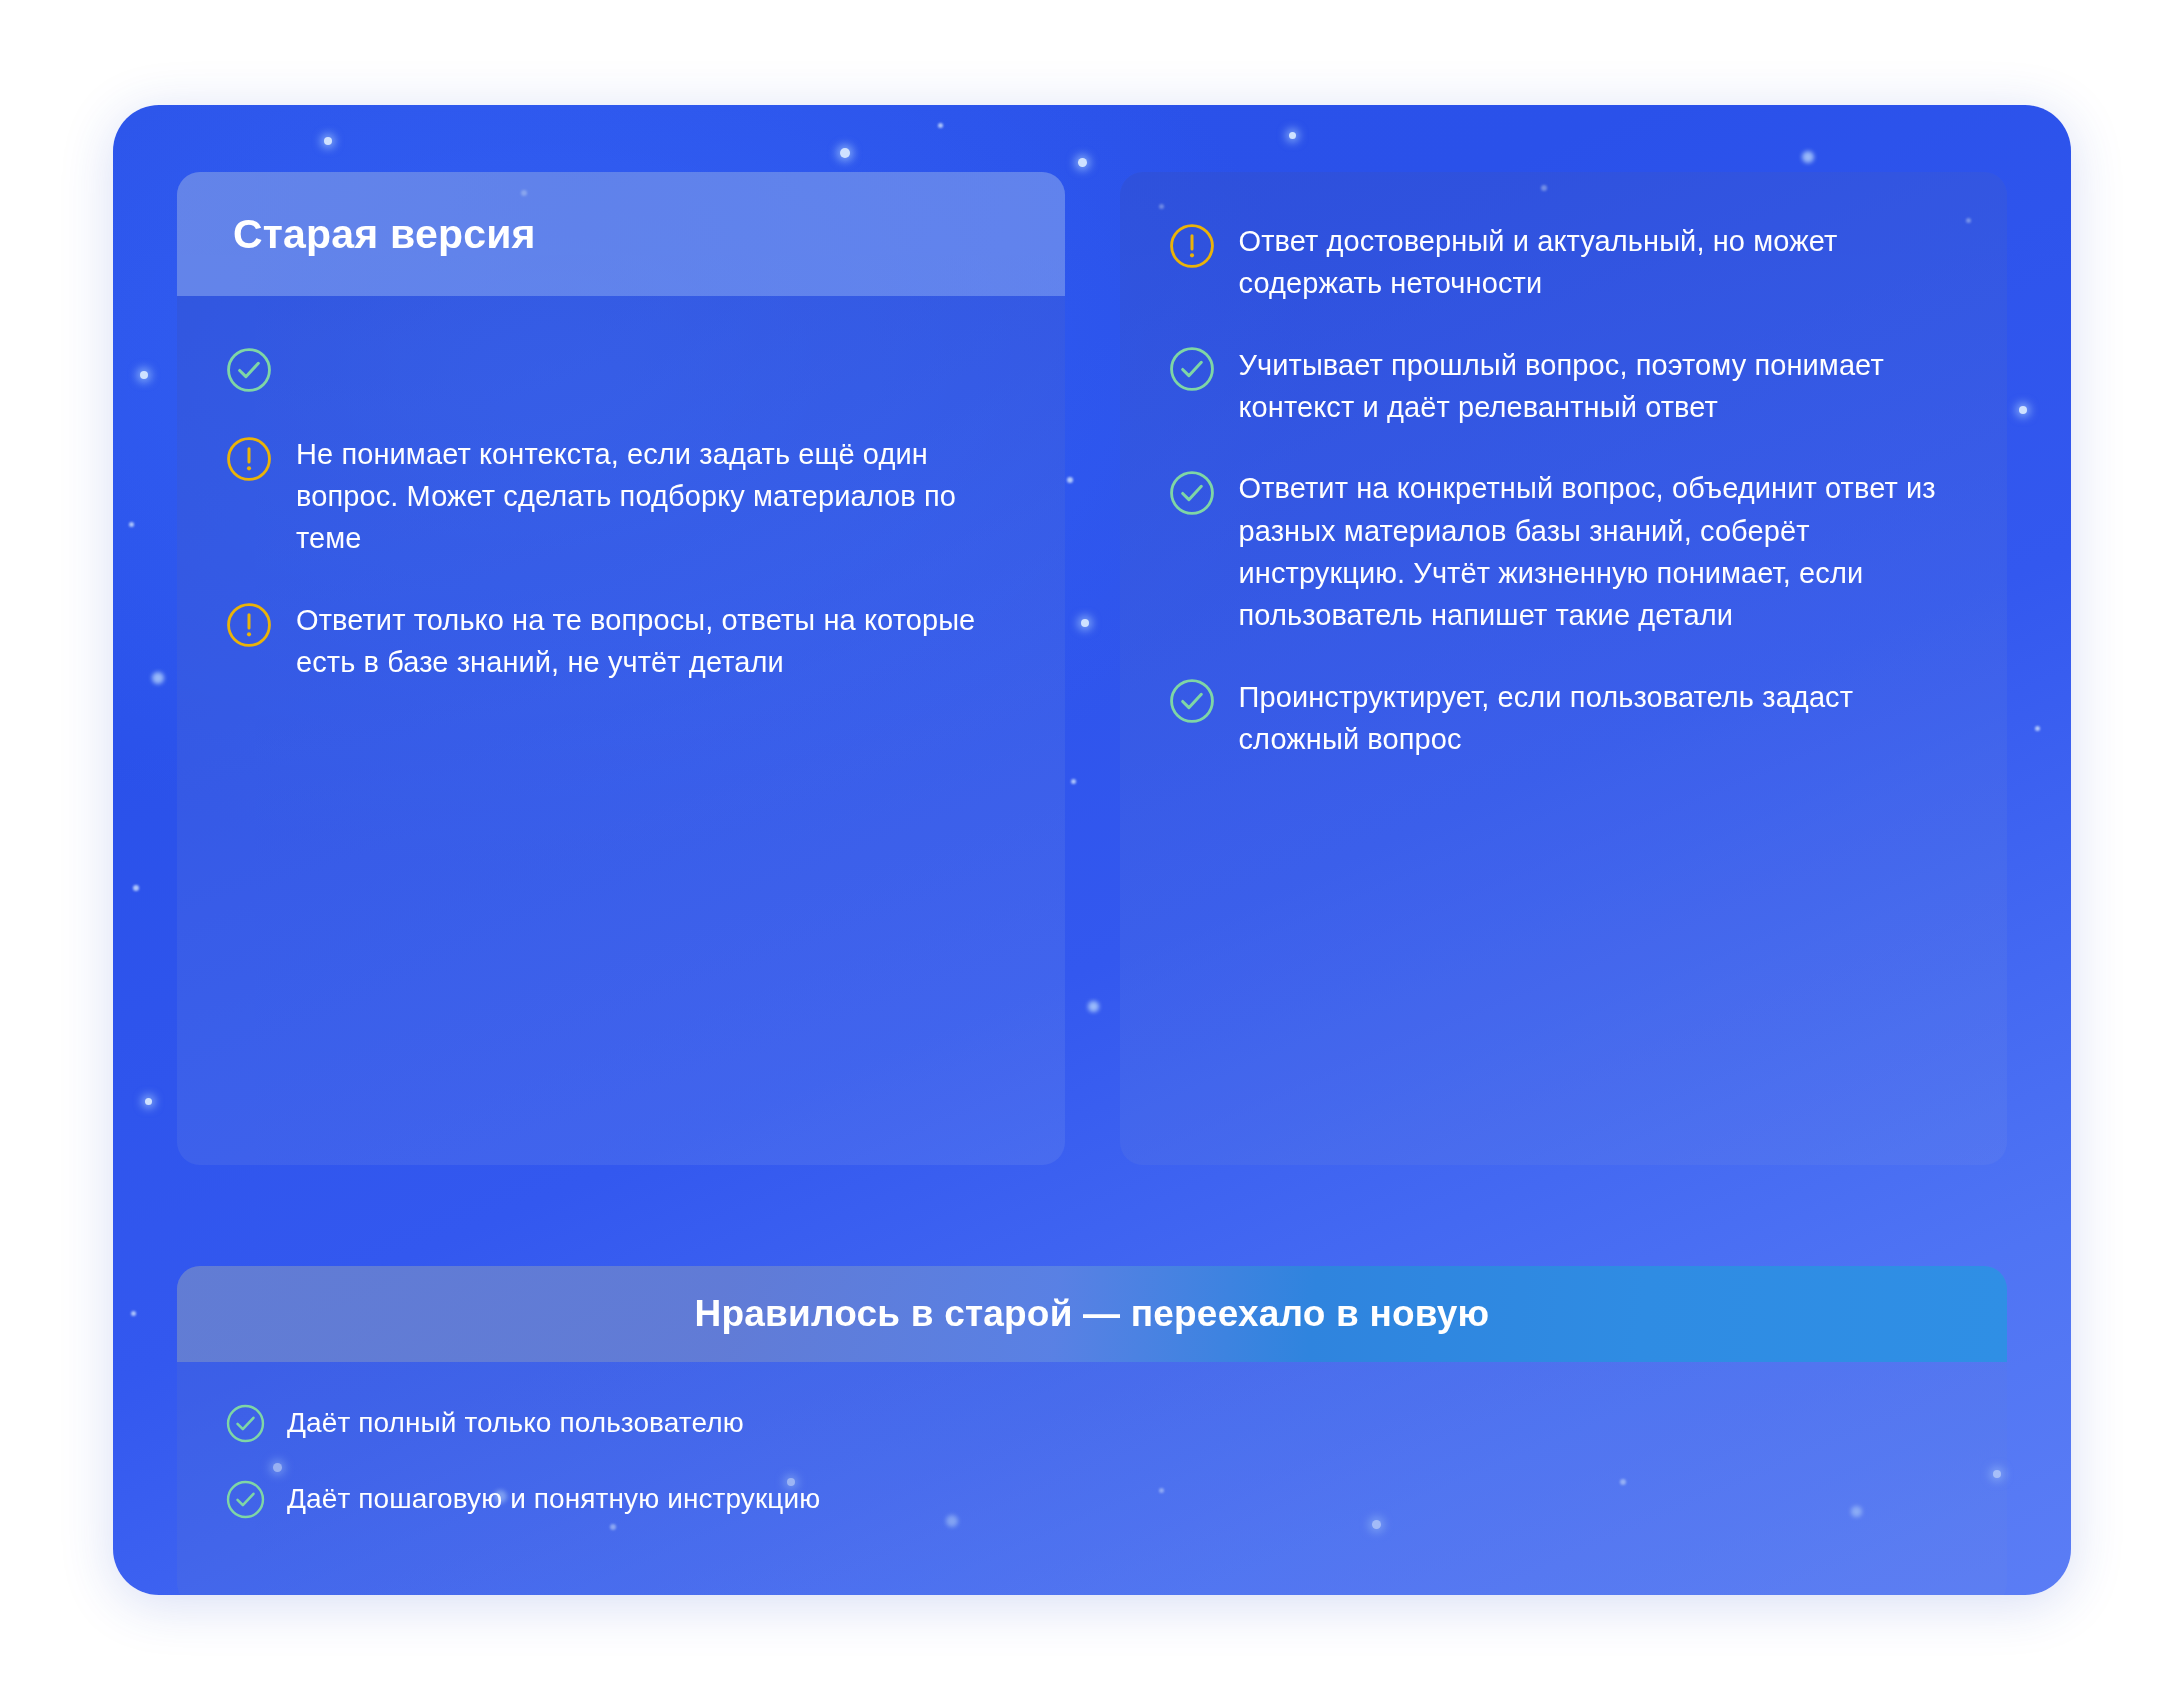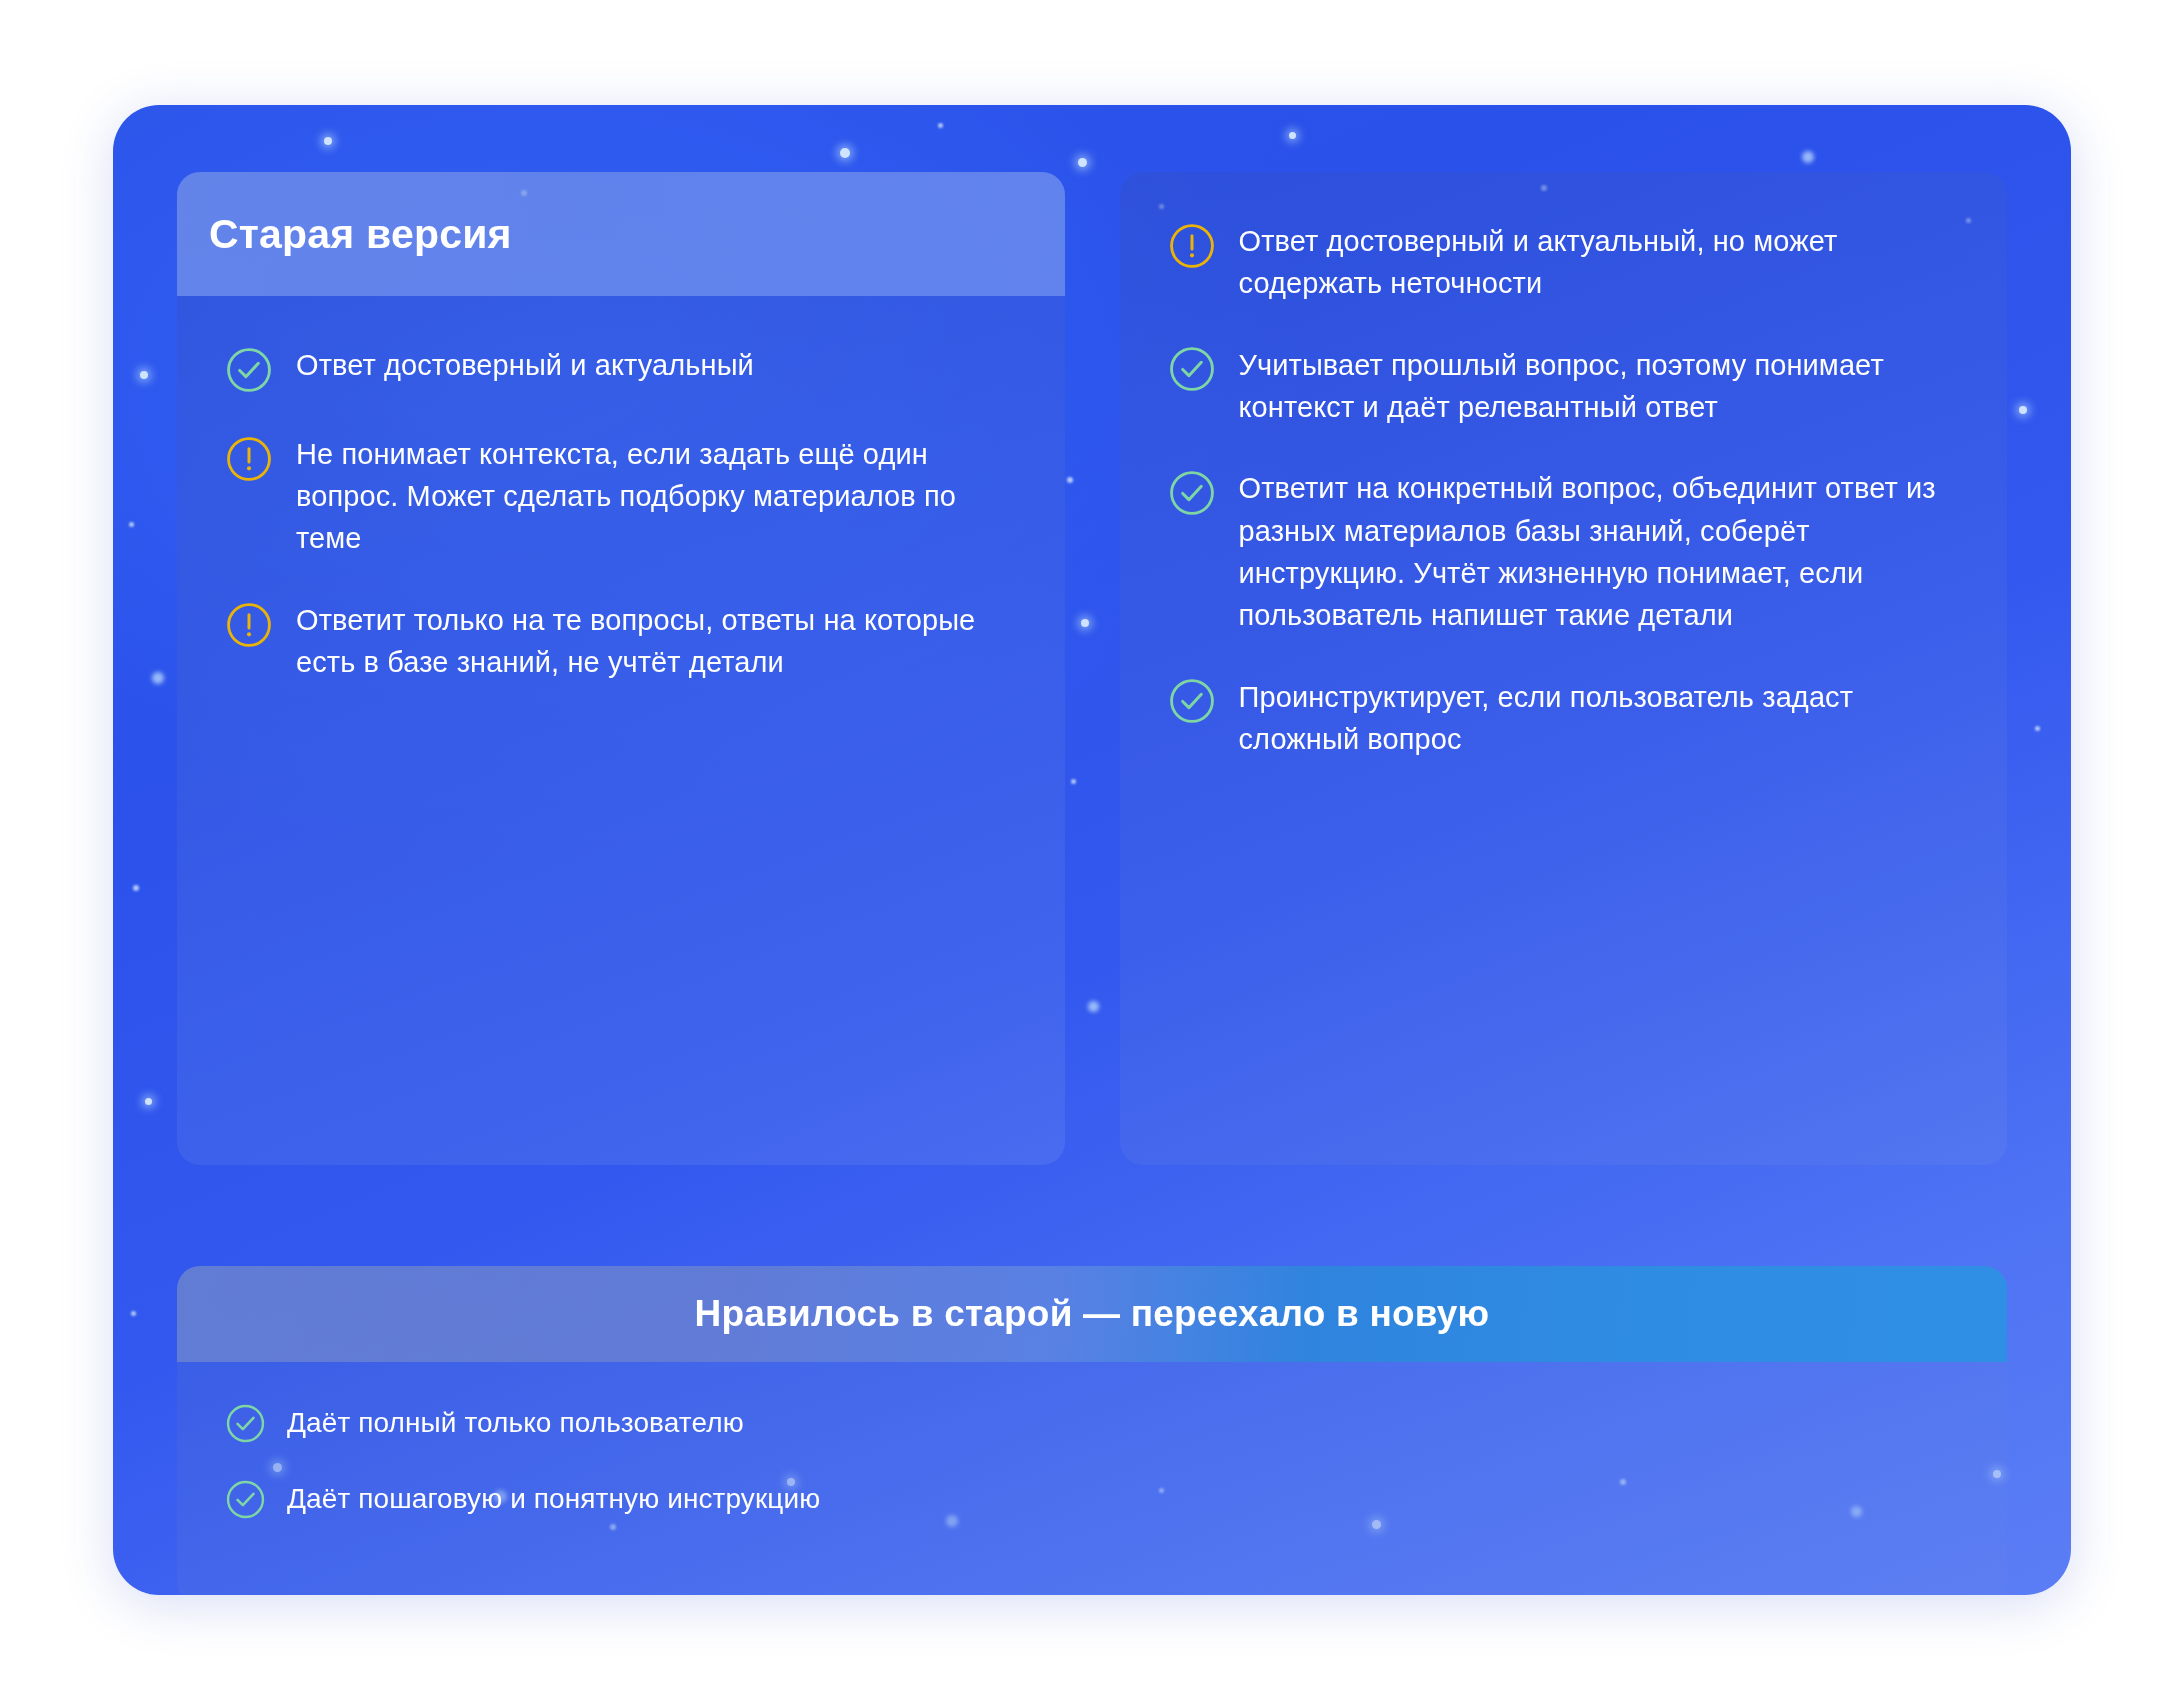"Старая версия" .card-header { padding-left: 32px -> 56px }
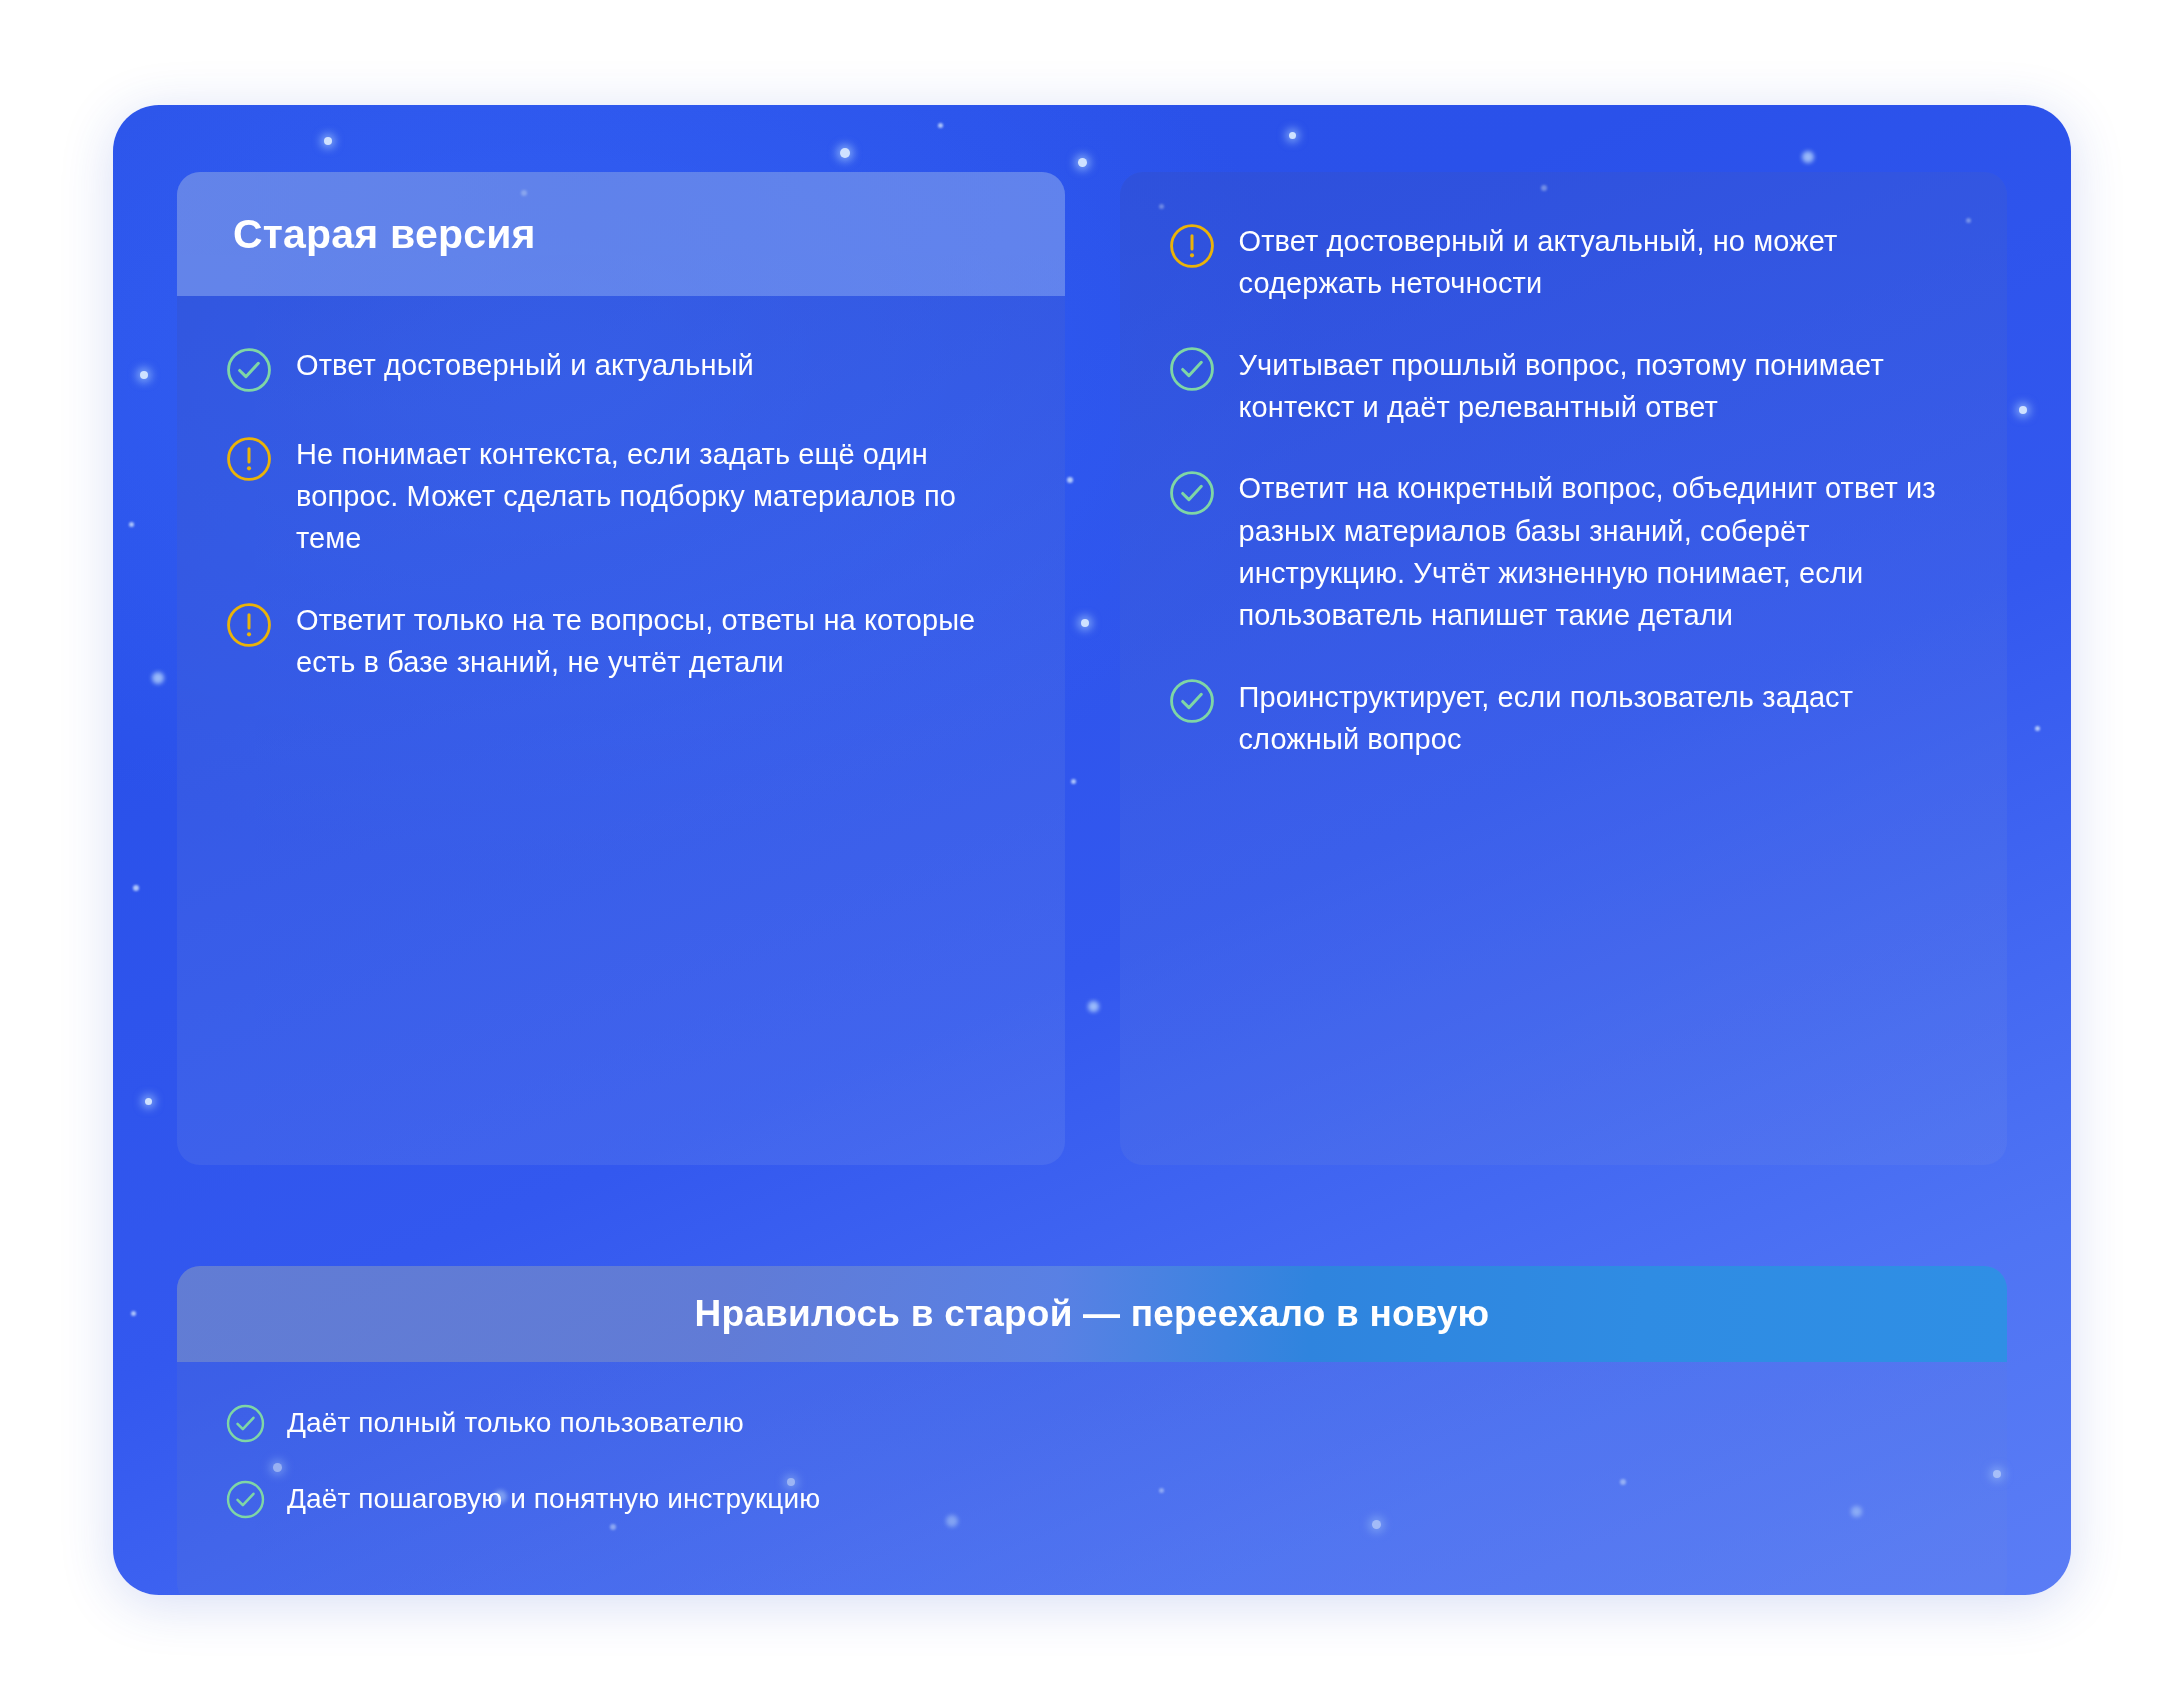"Ответ достоверный и актуальный" span.feature-text { html: <span>Ответ достоверный и актуальный</span> -> none }
